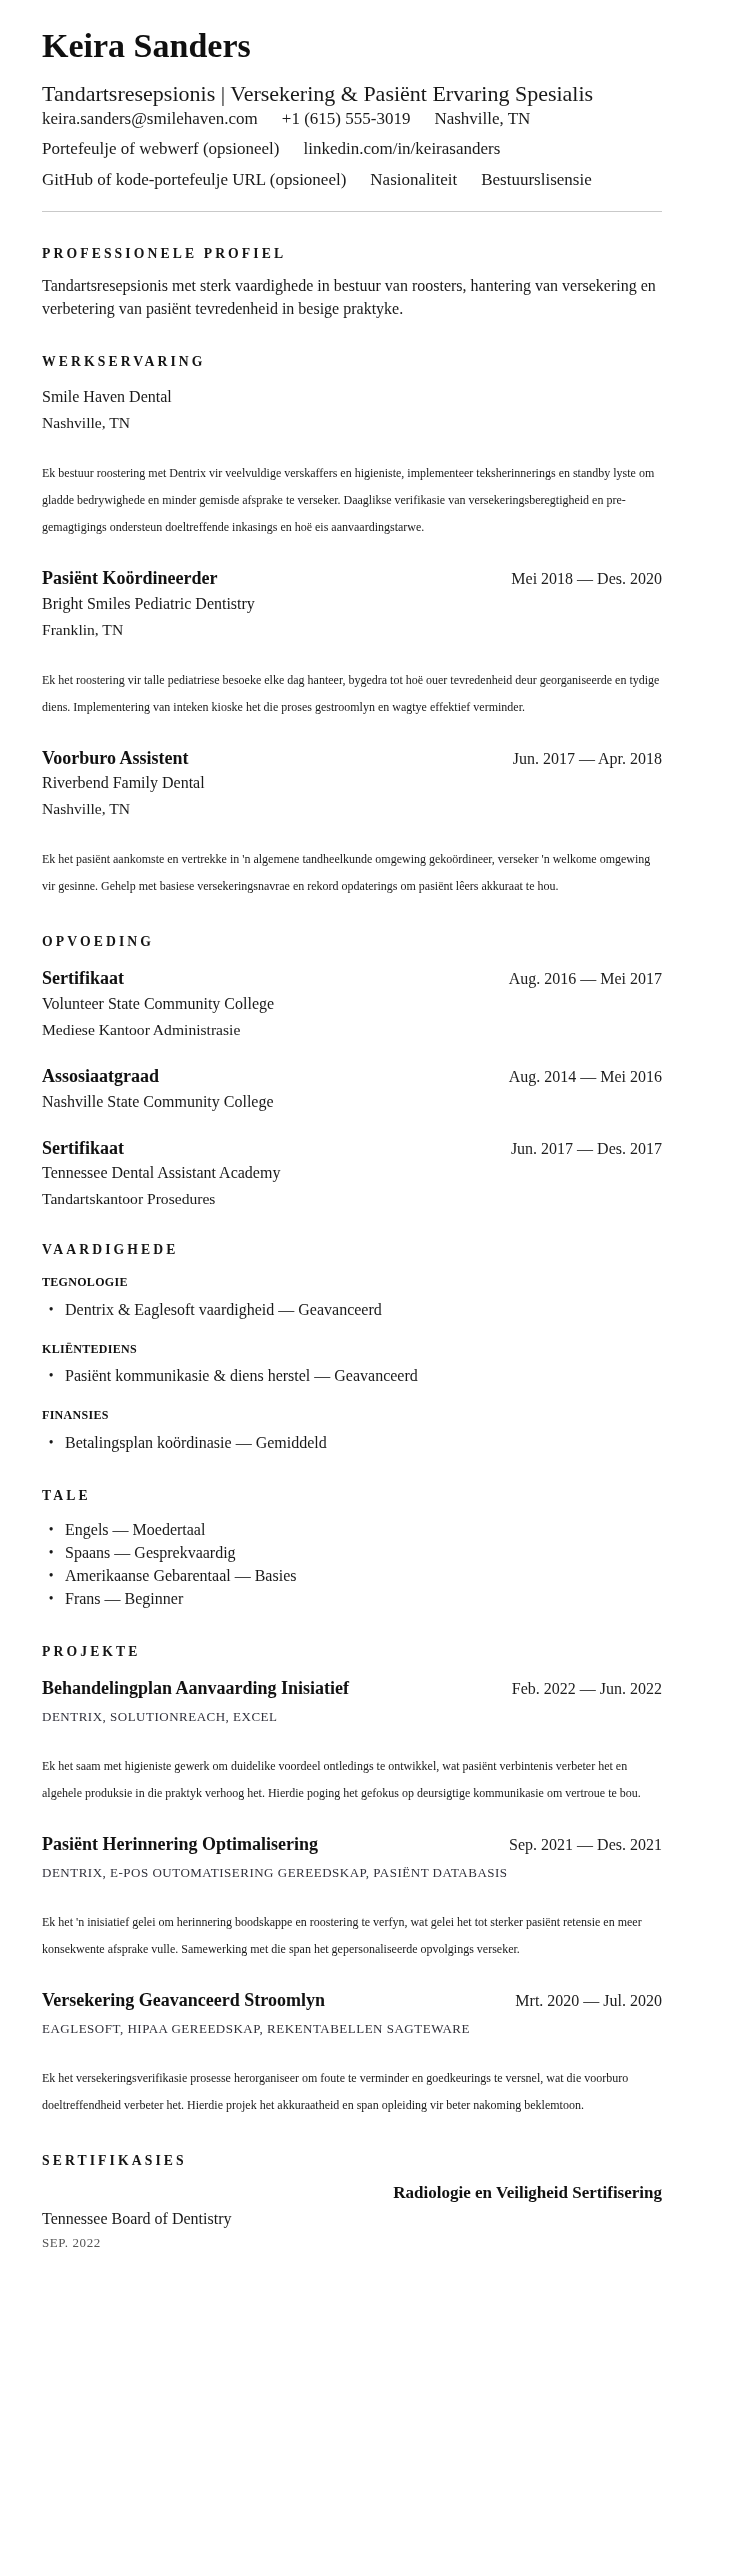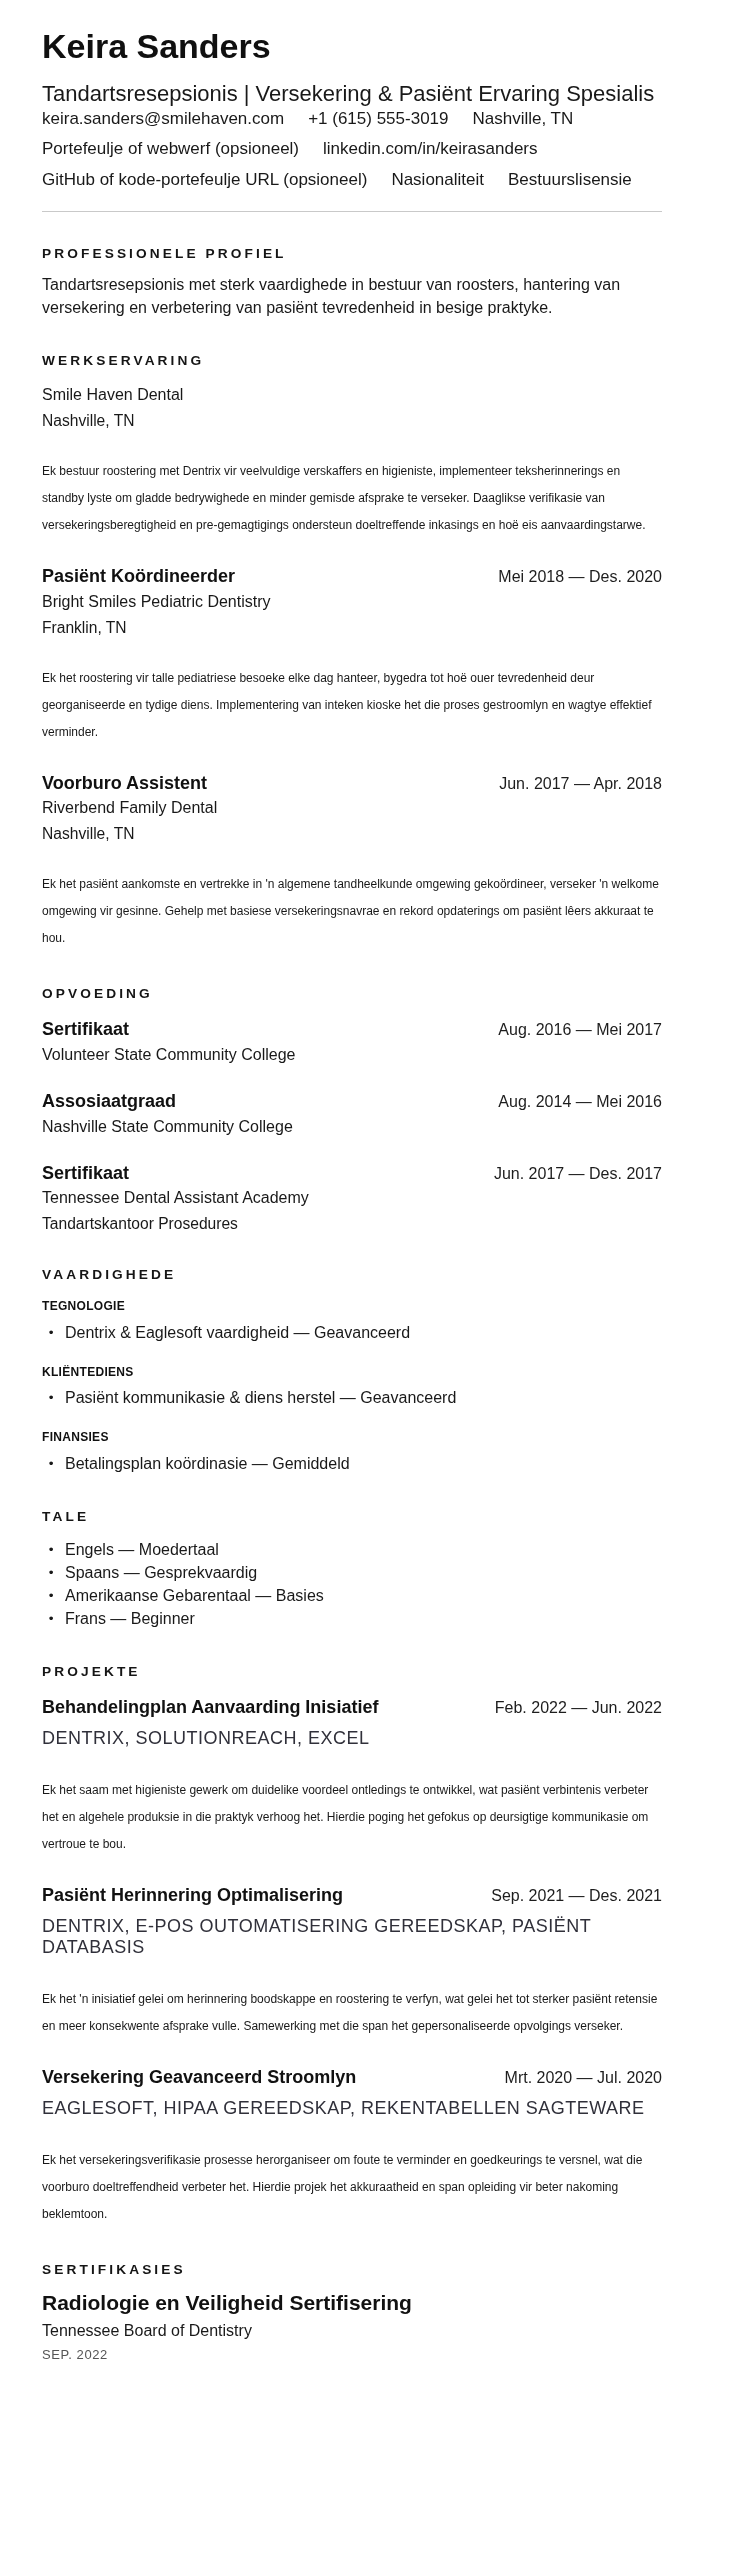"Keira Sanders" .page { font-family: Liberation Sans, sans-serif -> Liberation Serif, serif }
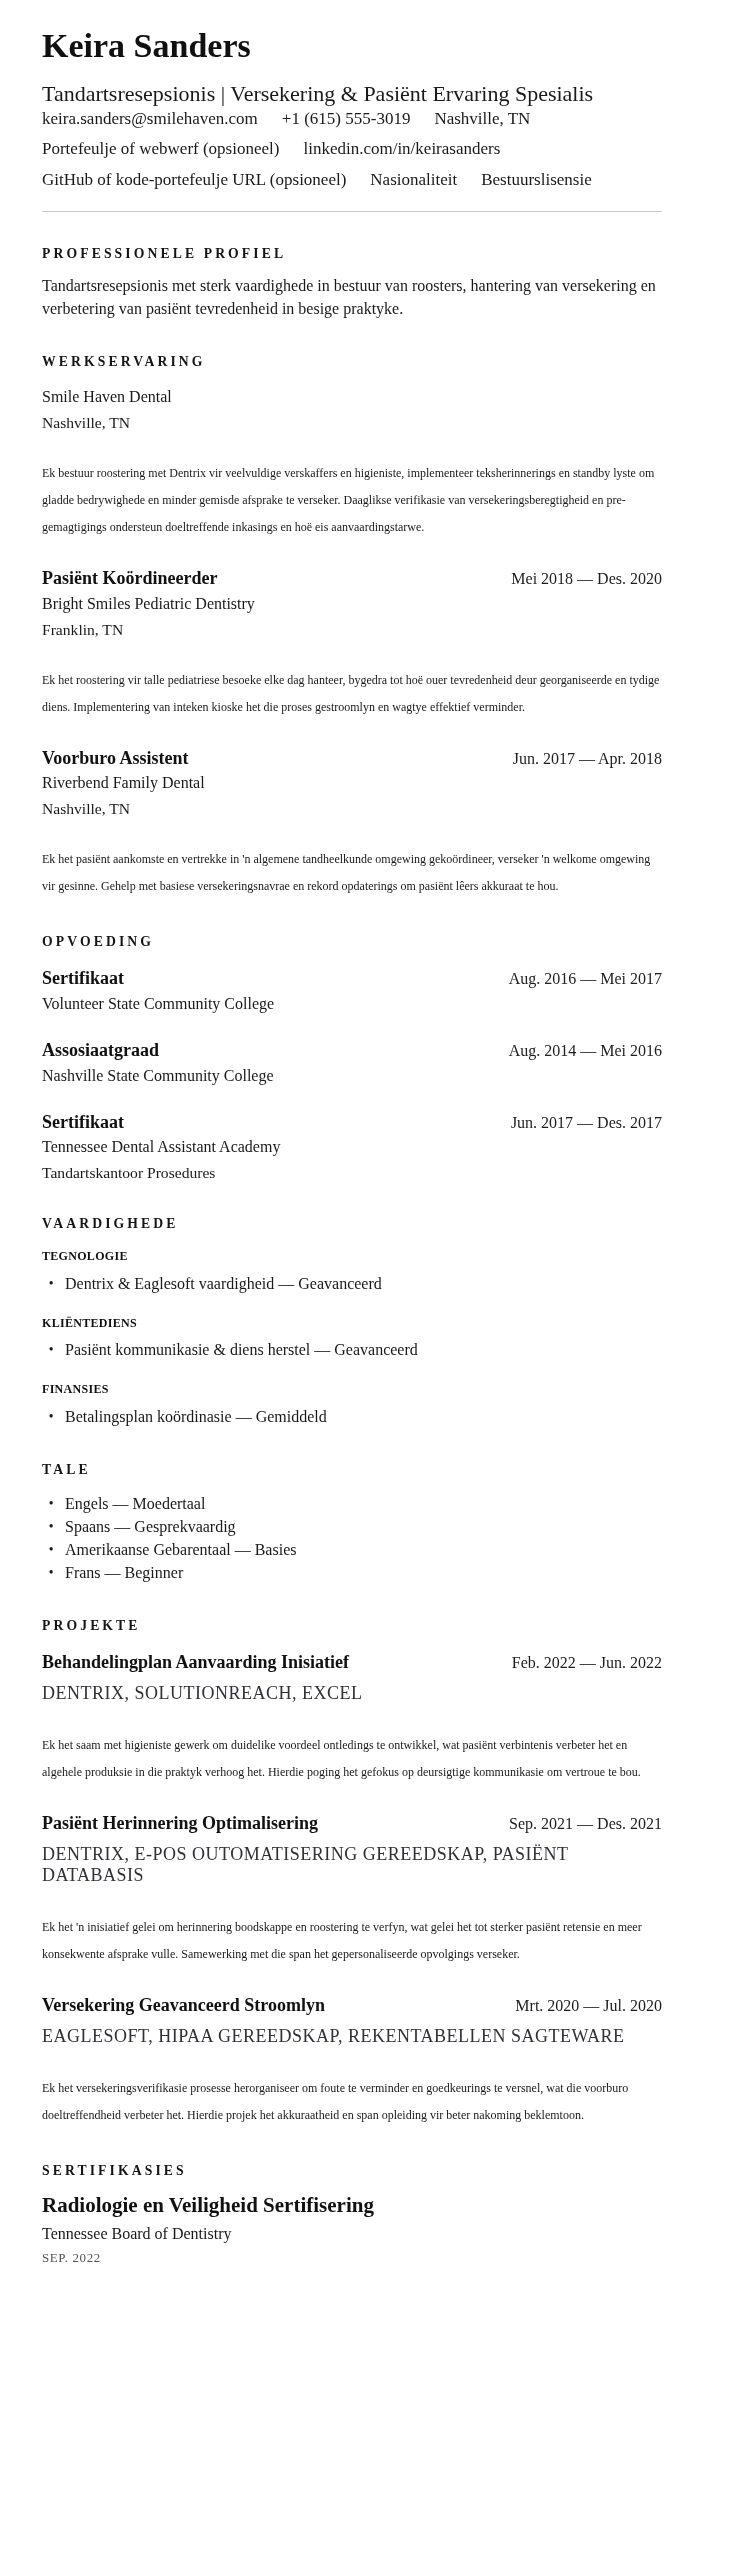"Mediese Kantoor Administrasie" div.entry-loc { html: none -> <div>Mediese Kantoor Administrasie</div> }
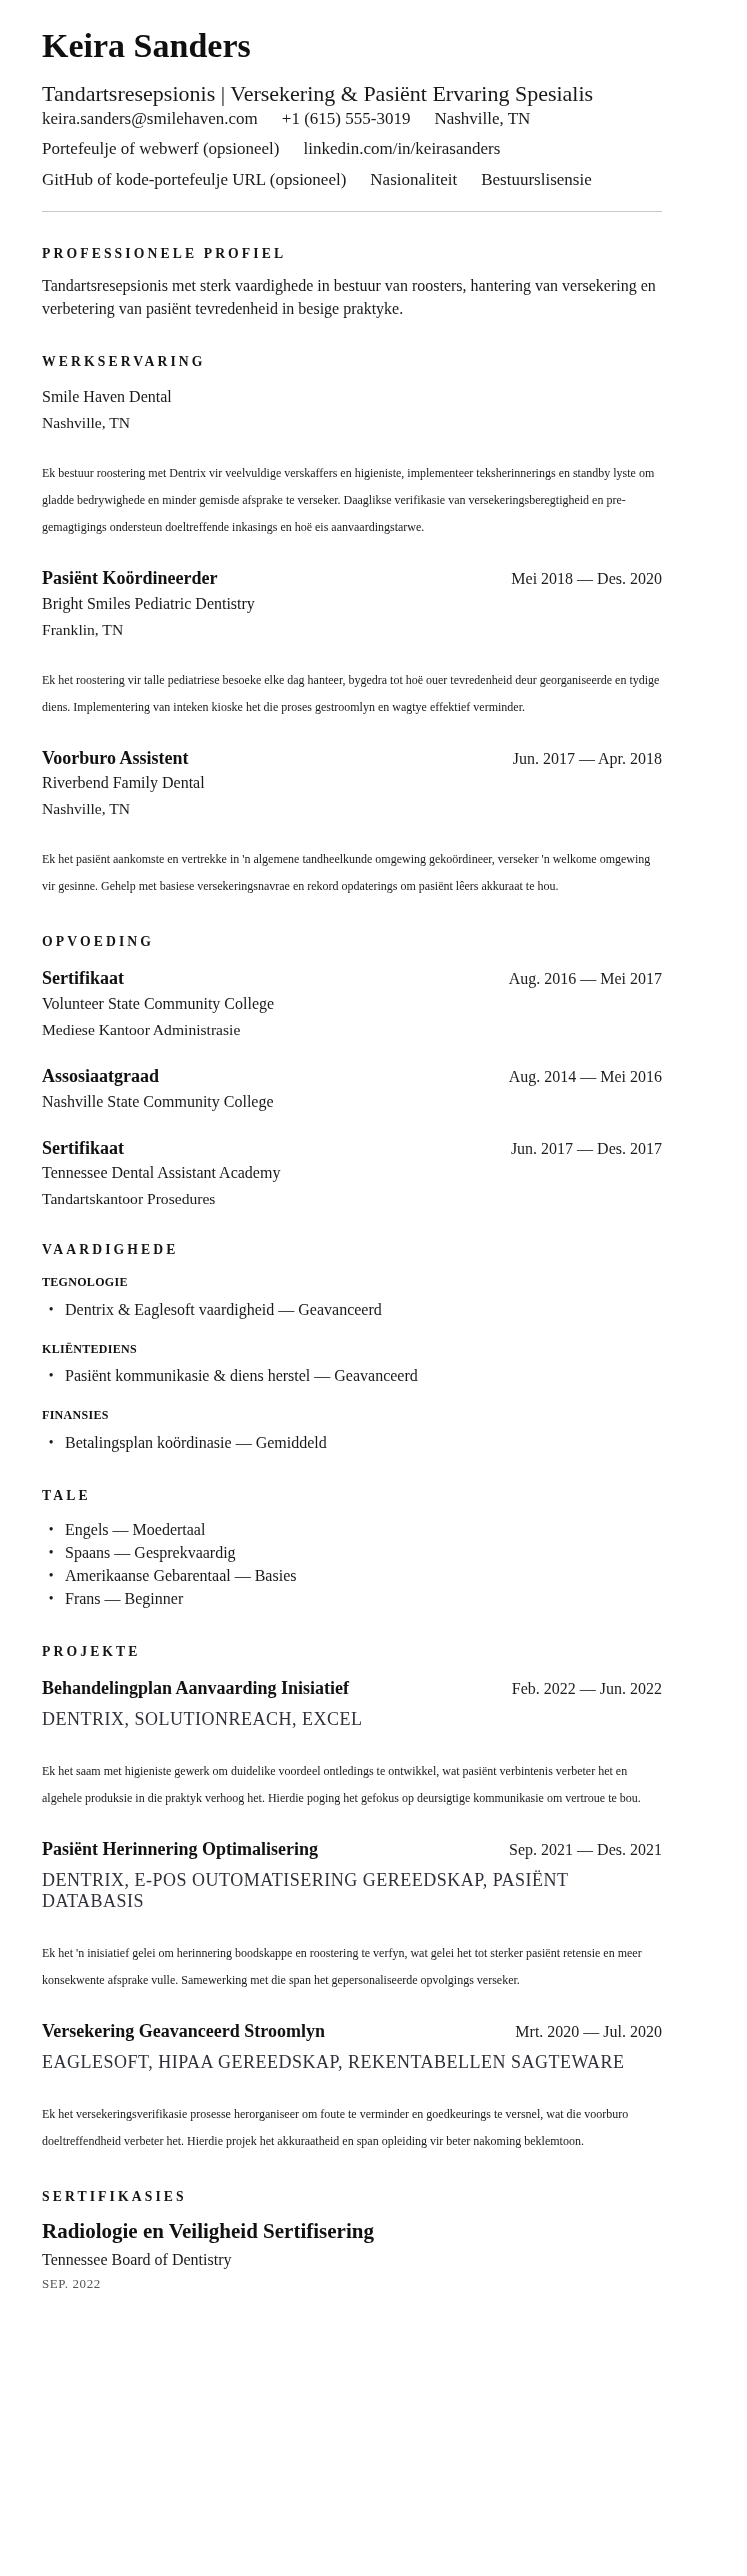"DENTRIX, SOLUTIONREACH, EXCEL" .entry-tools { font-size: 18px -> 13px }
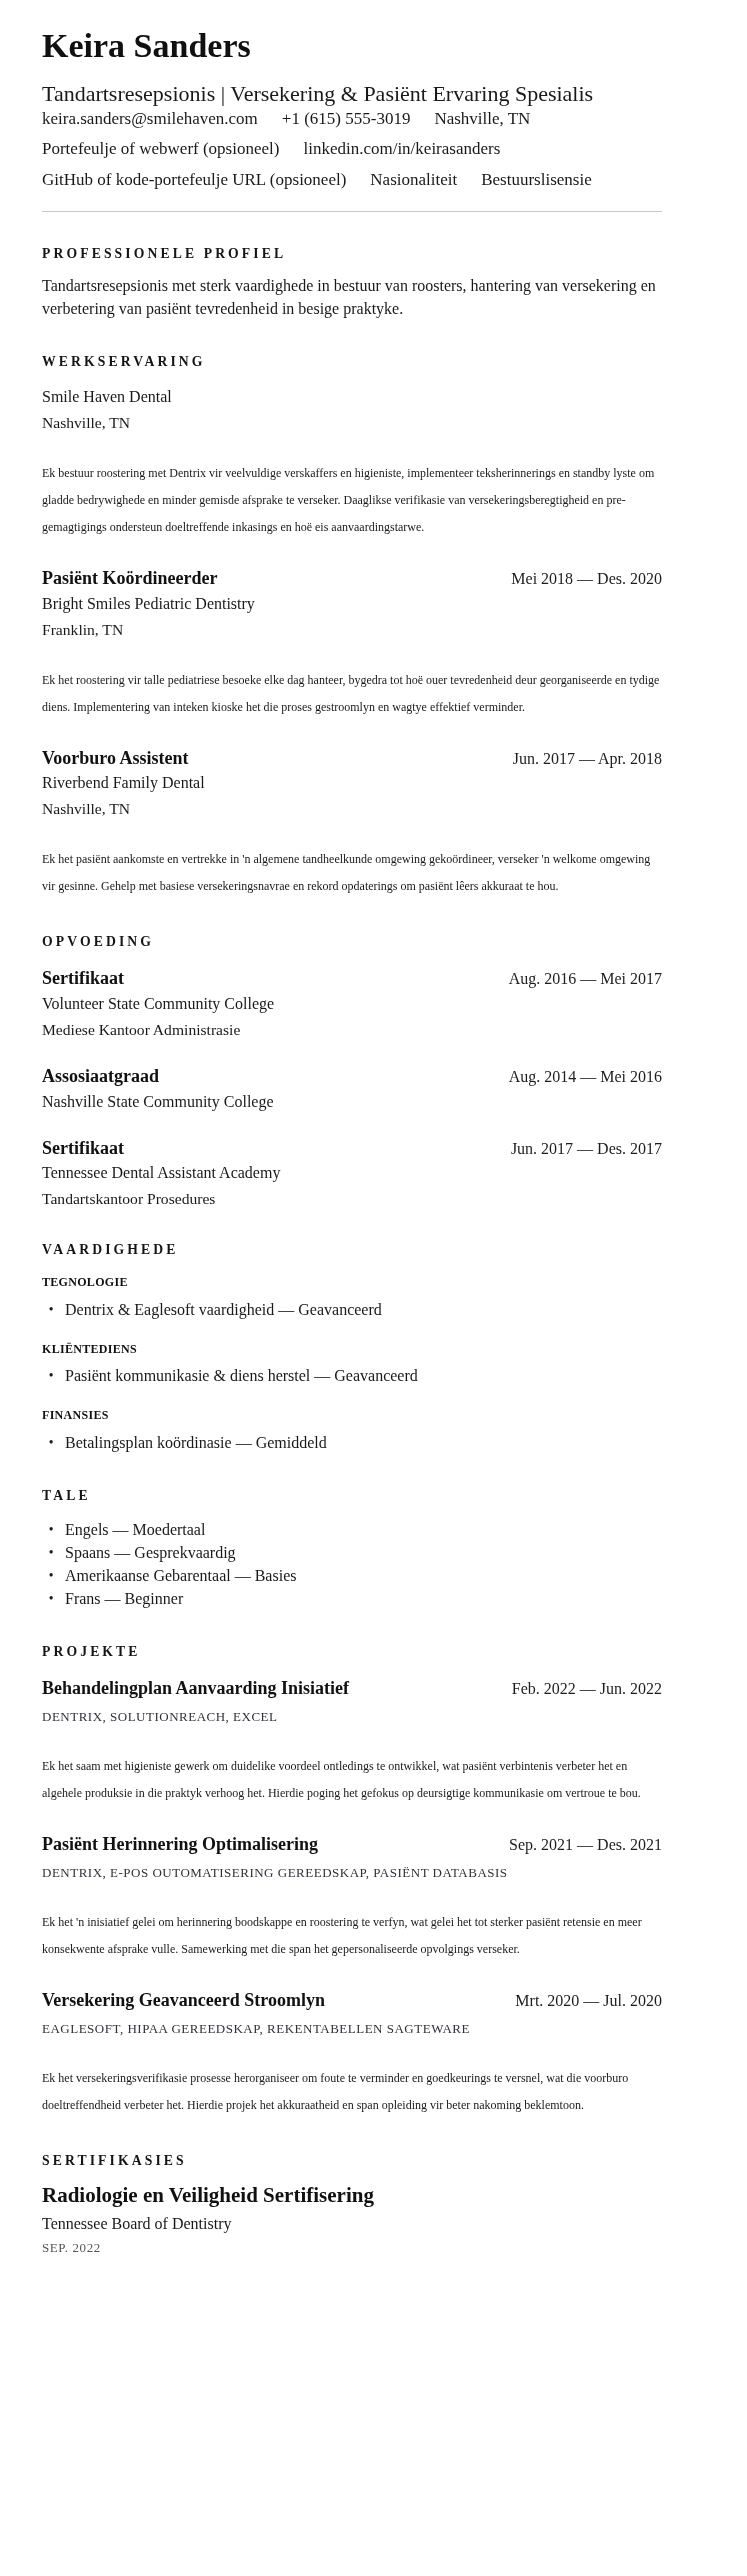"Radiologie en Veiligheid Sertifisering" .cert-title { font-size: 21px -> 17px; text-align: none -> right }
